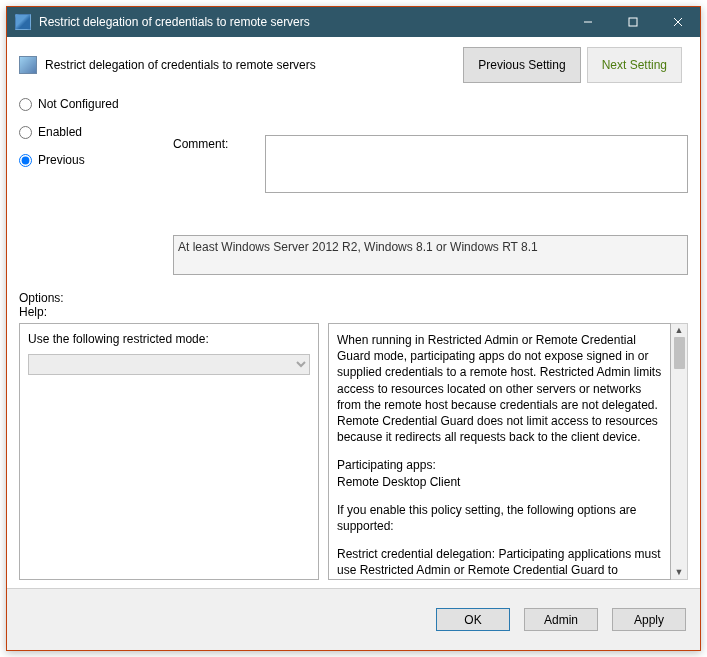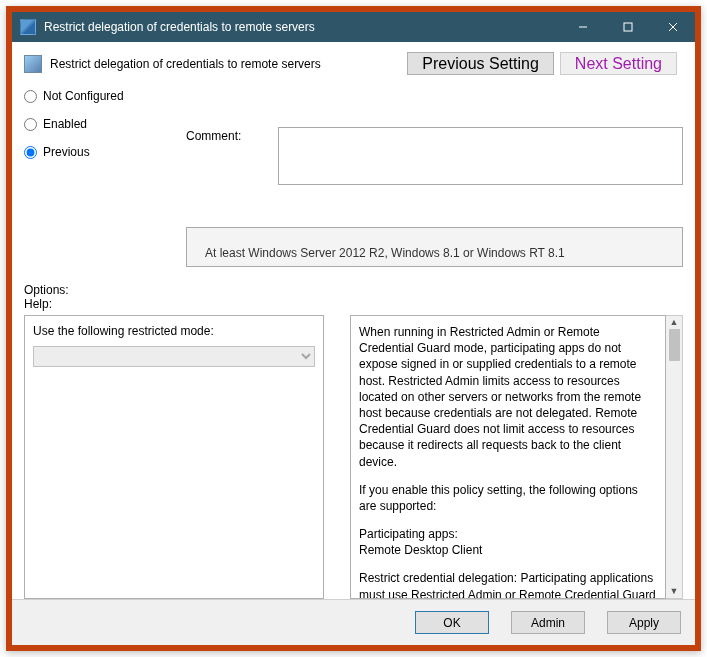"Restrict delegation of credentials to" .window { border: 6px solid #c2410c -> 1px solid #c2410c }
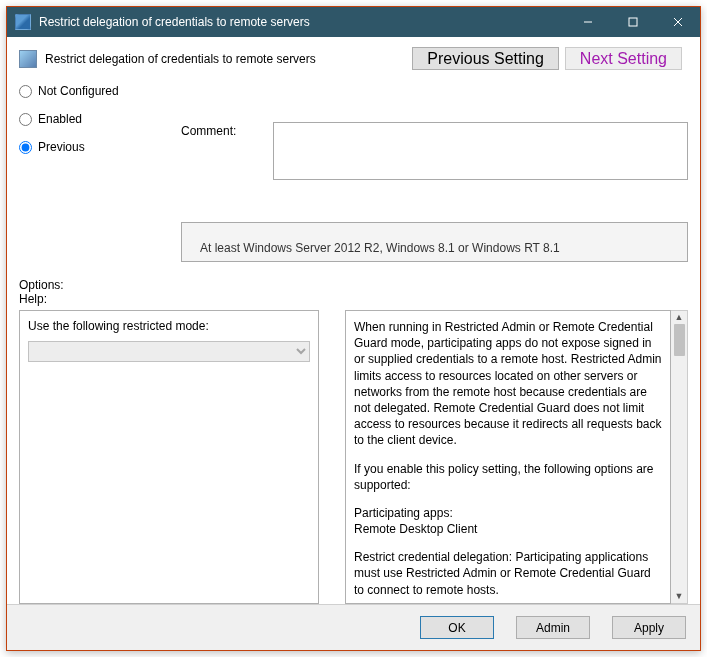"Previous Setting" .navbtn { font-size: 16px -> 12px; height: 23px -> 36px }
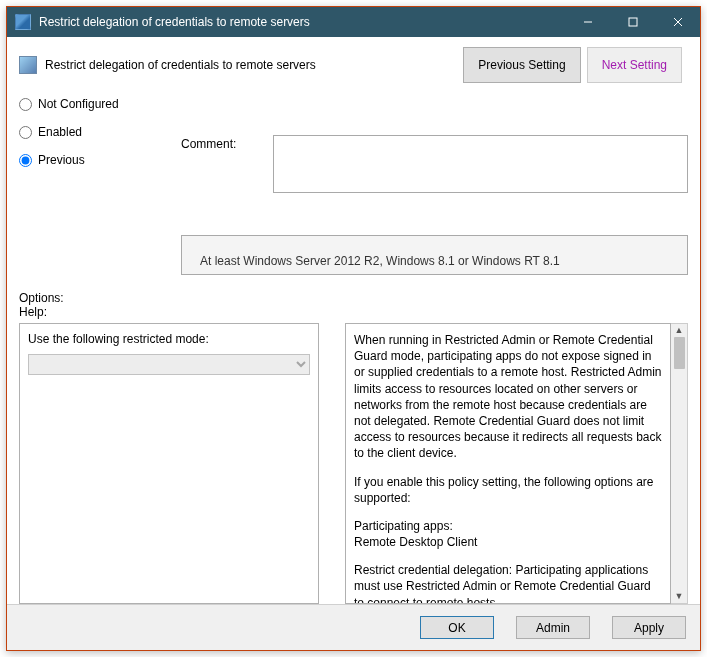"Next Setting" .navbtn.disabled { color: #a21caf -> #4d7c0f }
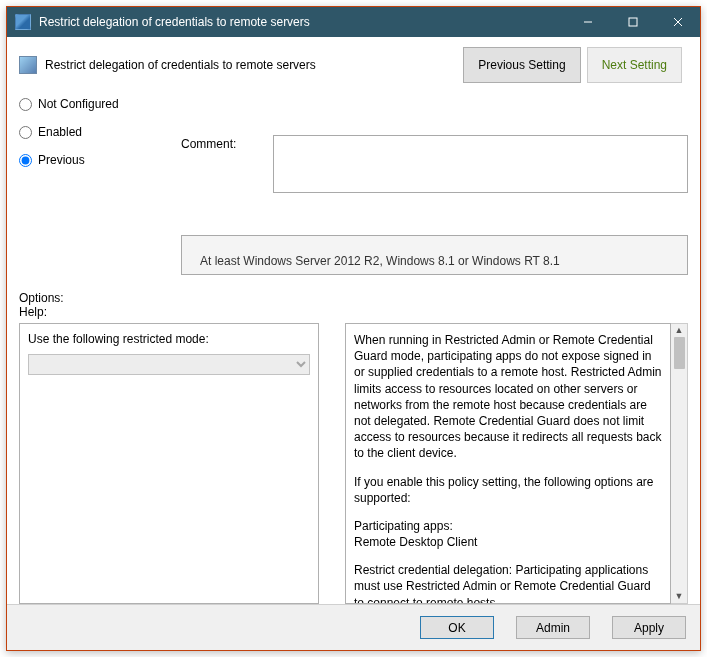"Not Configured" .section1 { gap: 32px -> 24px }
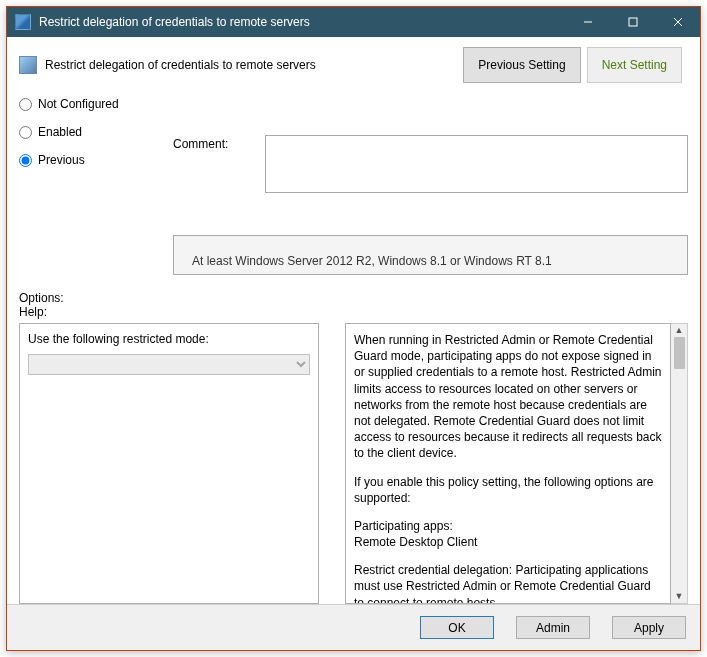"At least Windows Server 2012" .comment-row textarea, .comment-row .sup-box { padding: 18px -> 4px }
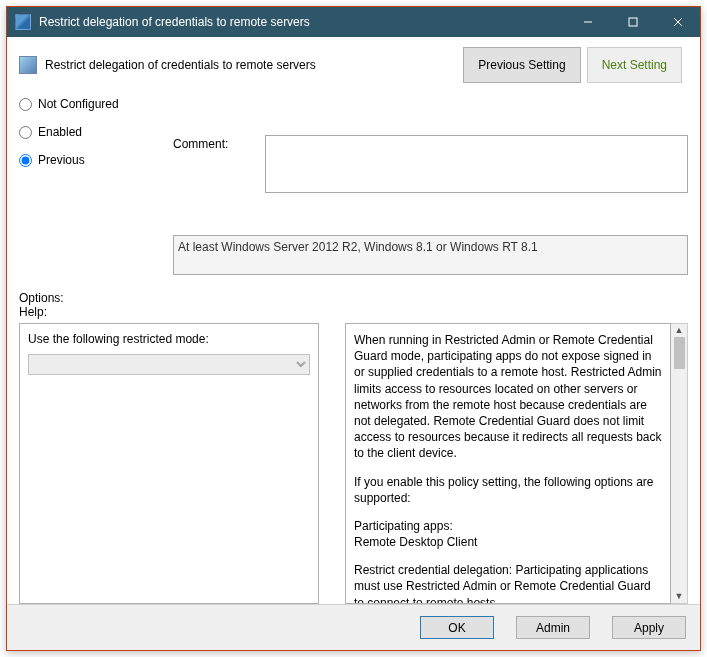"Use the following restricted mode:" .section2 { gap: 26px -> 9px; margin-bottom: 0 -> 8px }
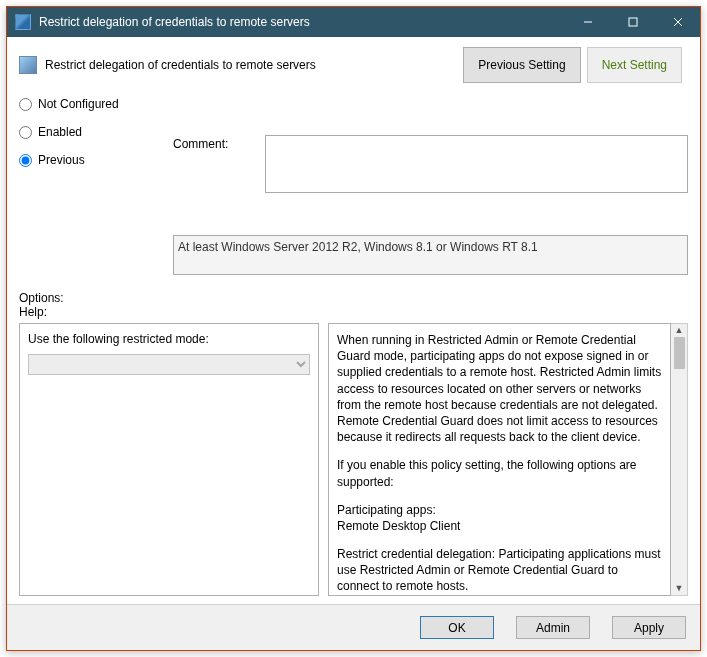"If you enable this policy" p { order: before "Participating apps:" -> after "Participating apps:" }
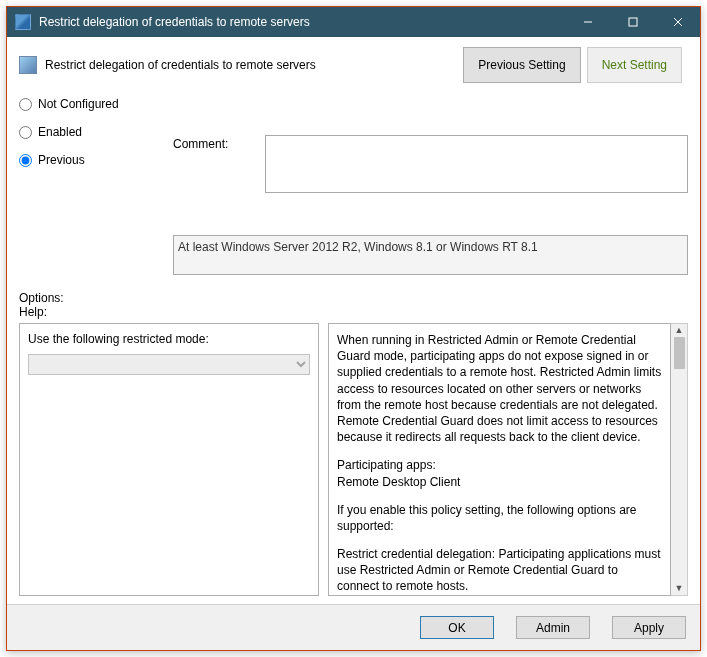"OK" .footer { gap: 22px -> 14px; height: 46px -> 62px }
